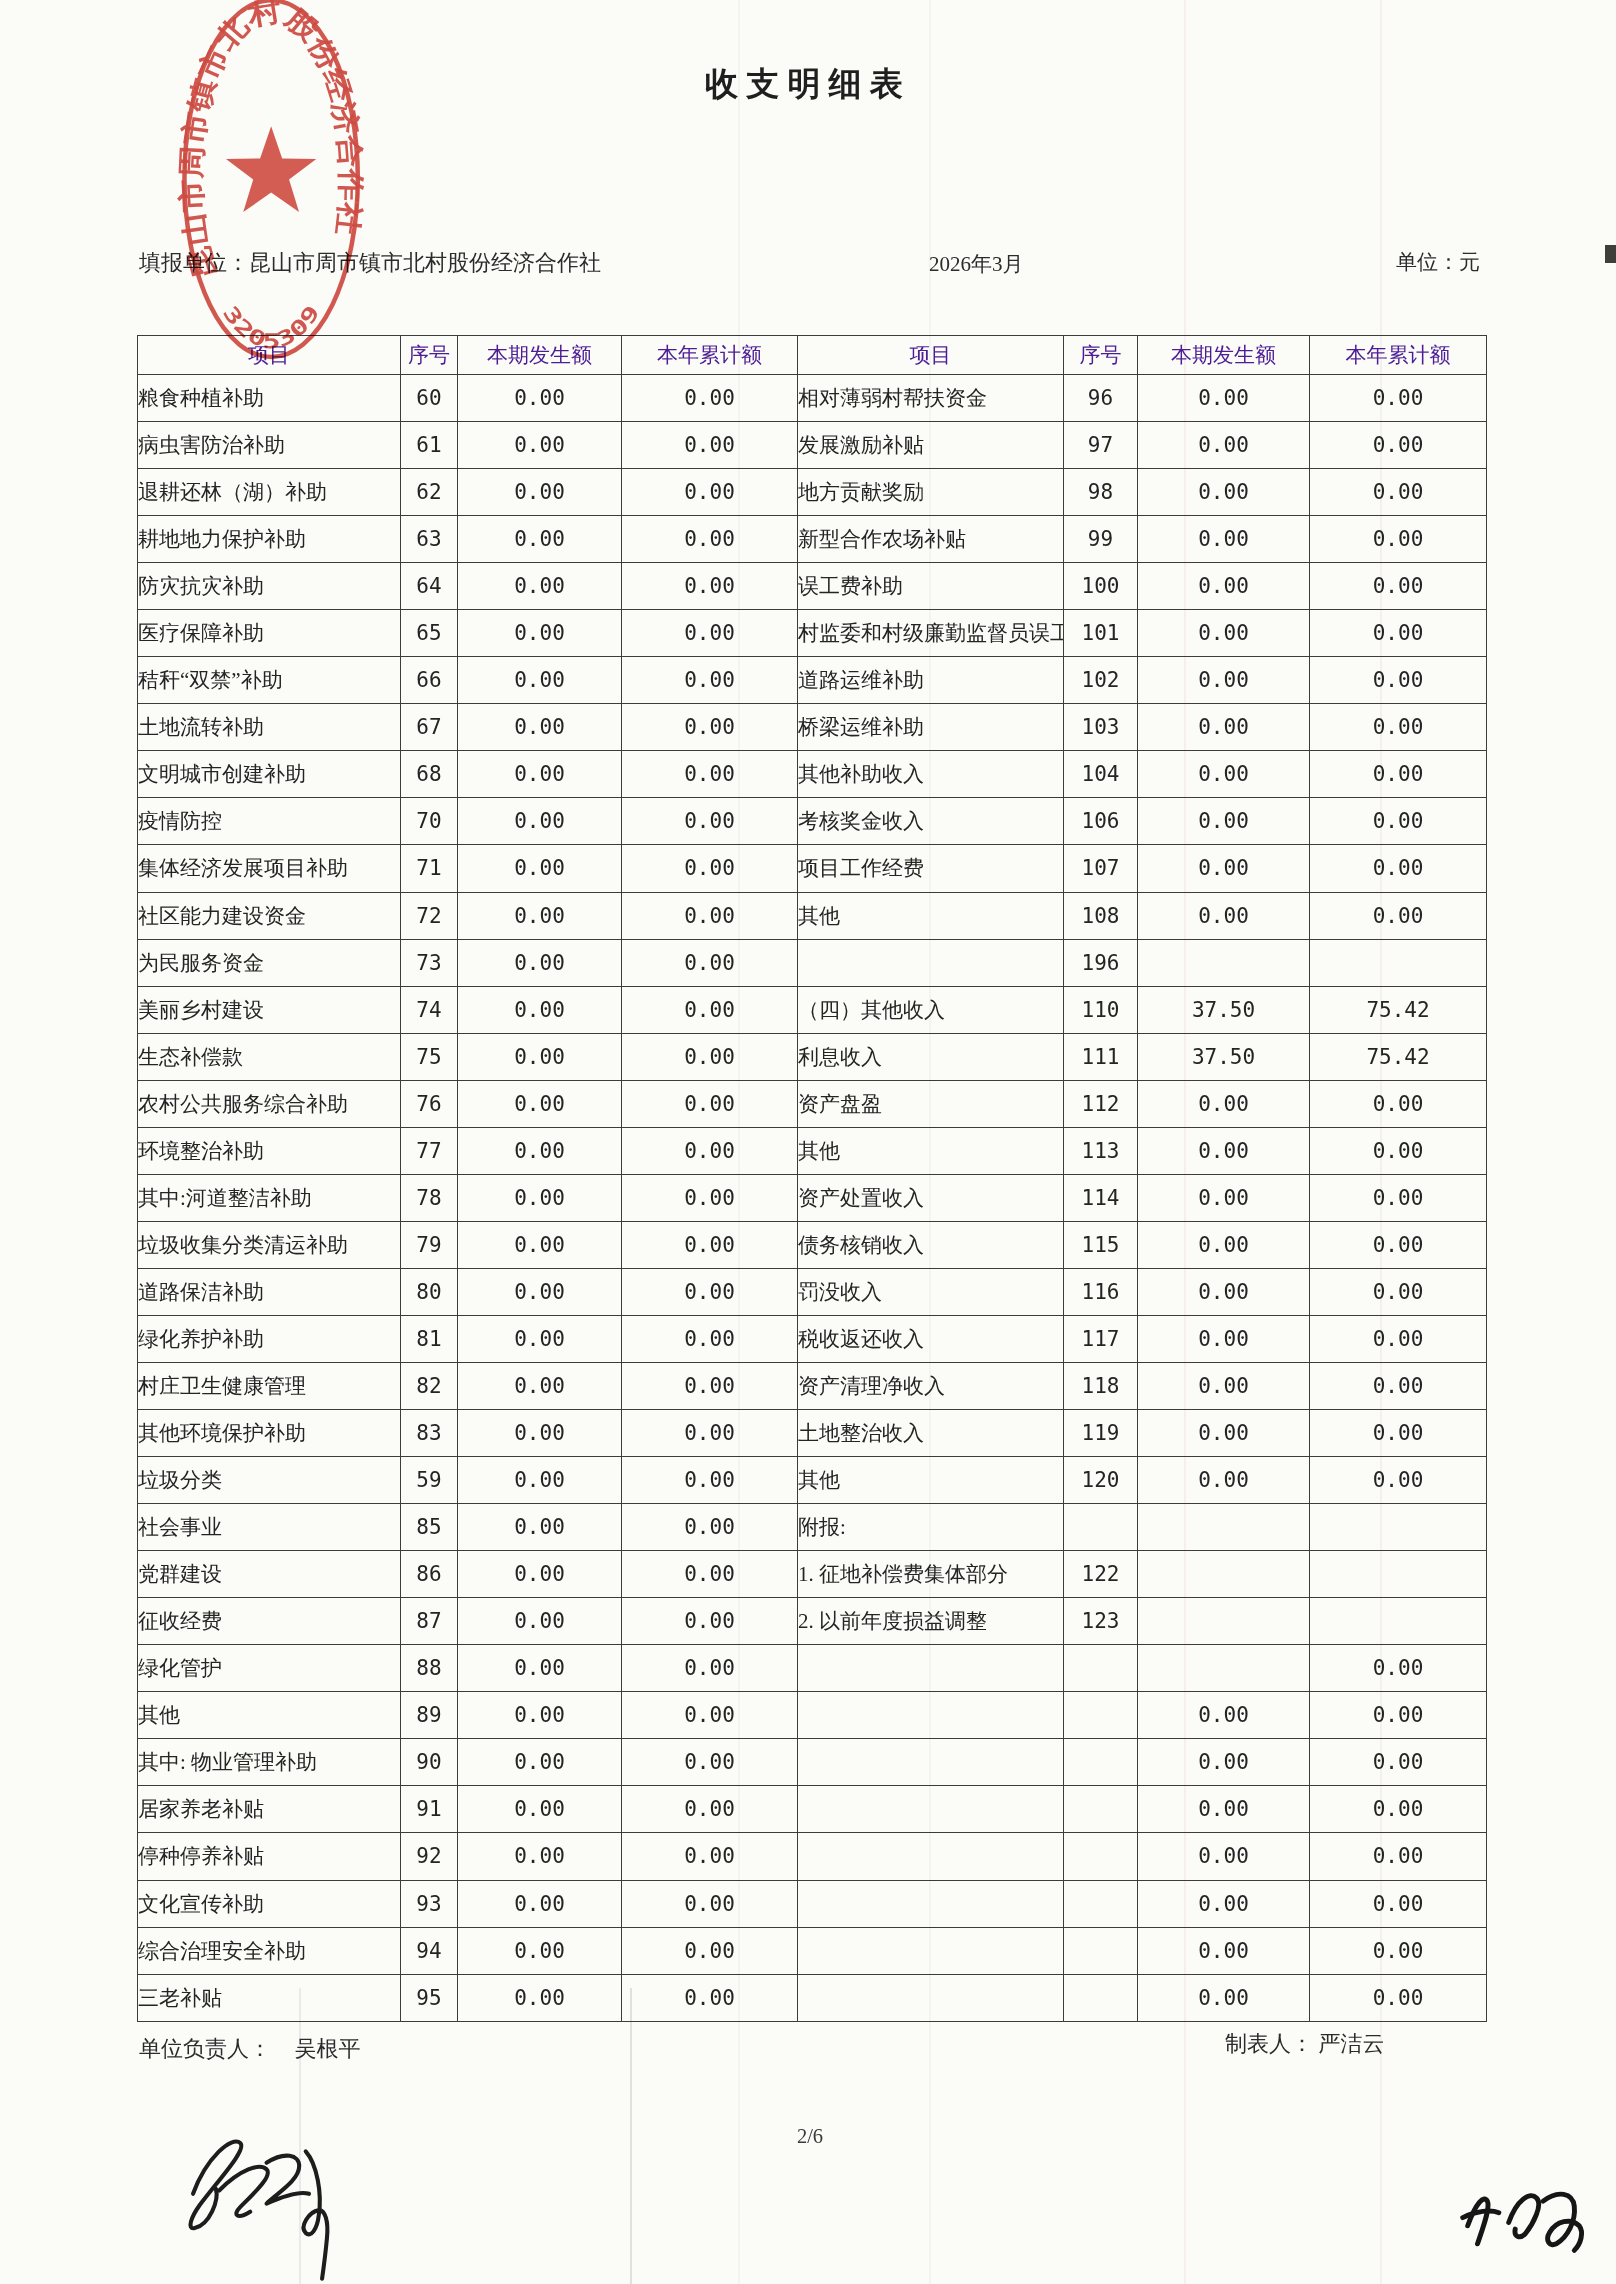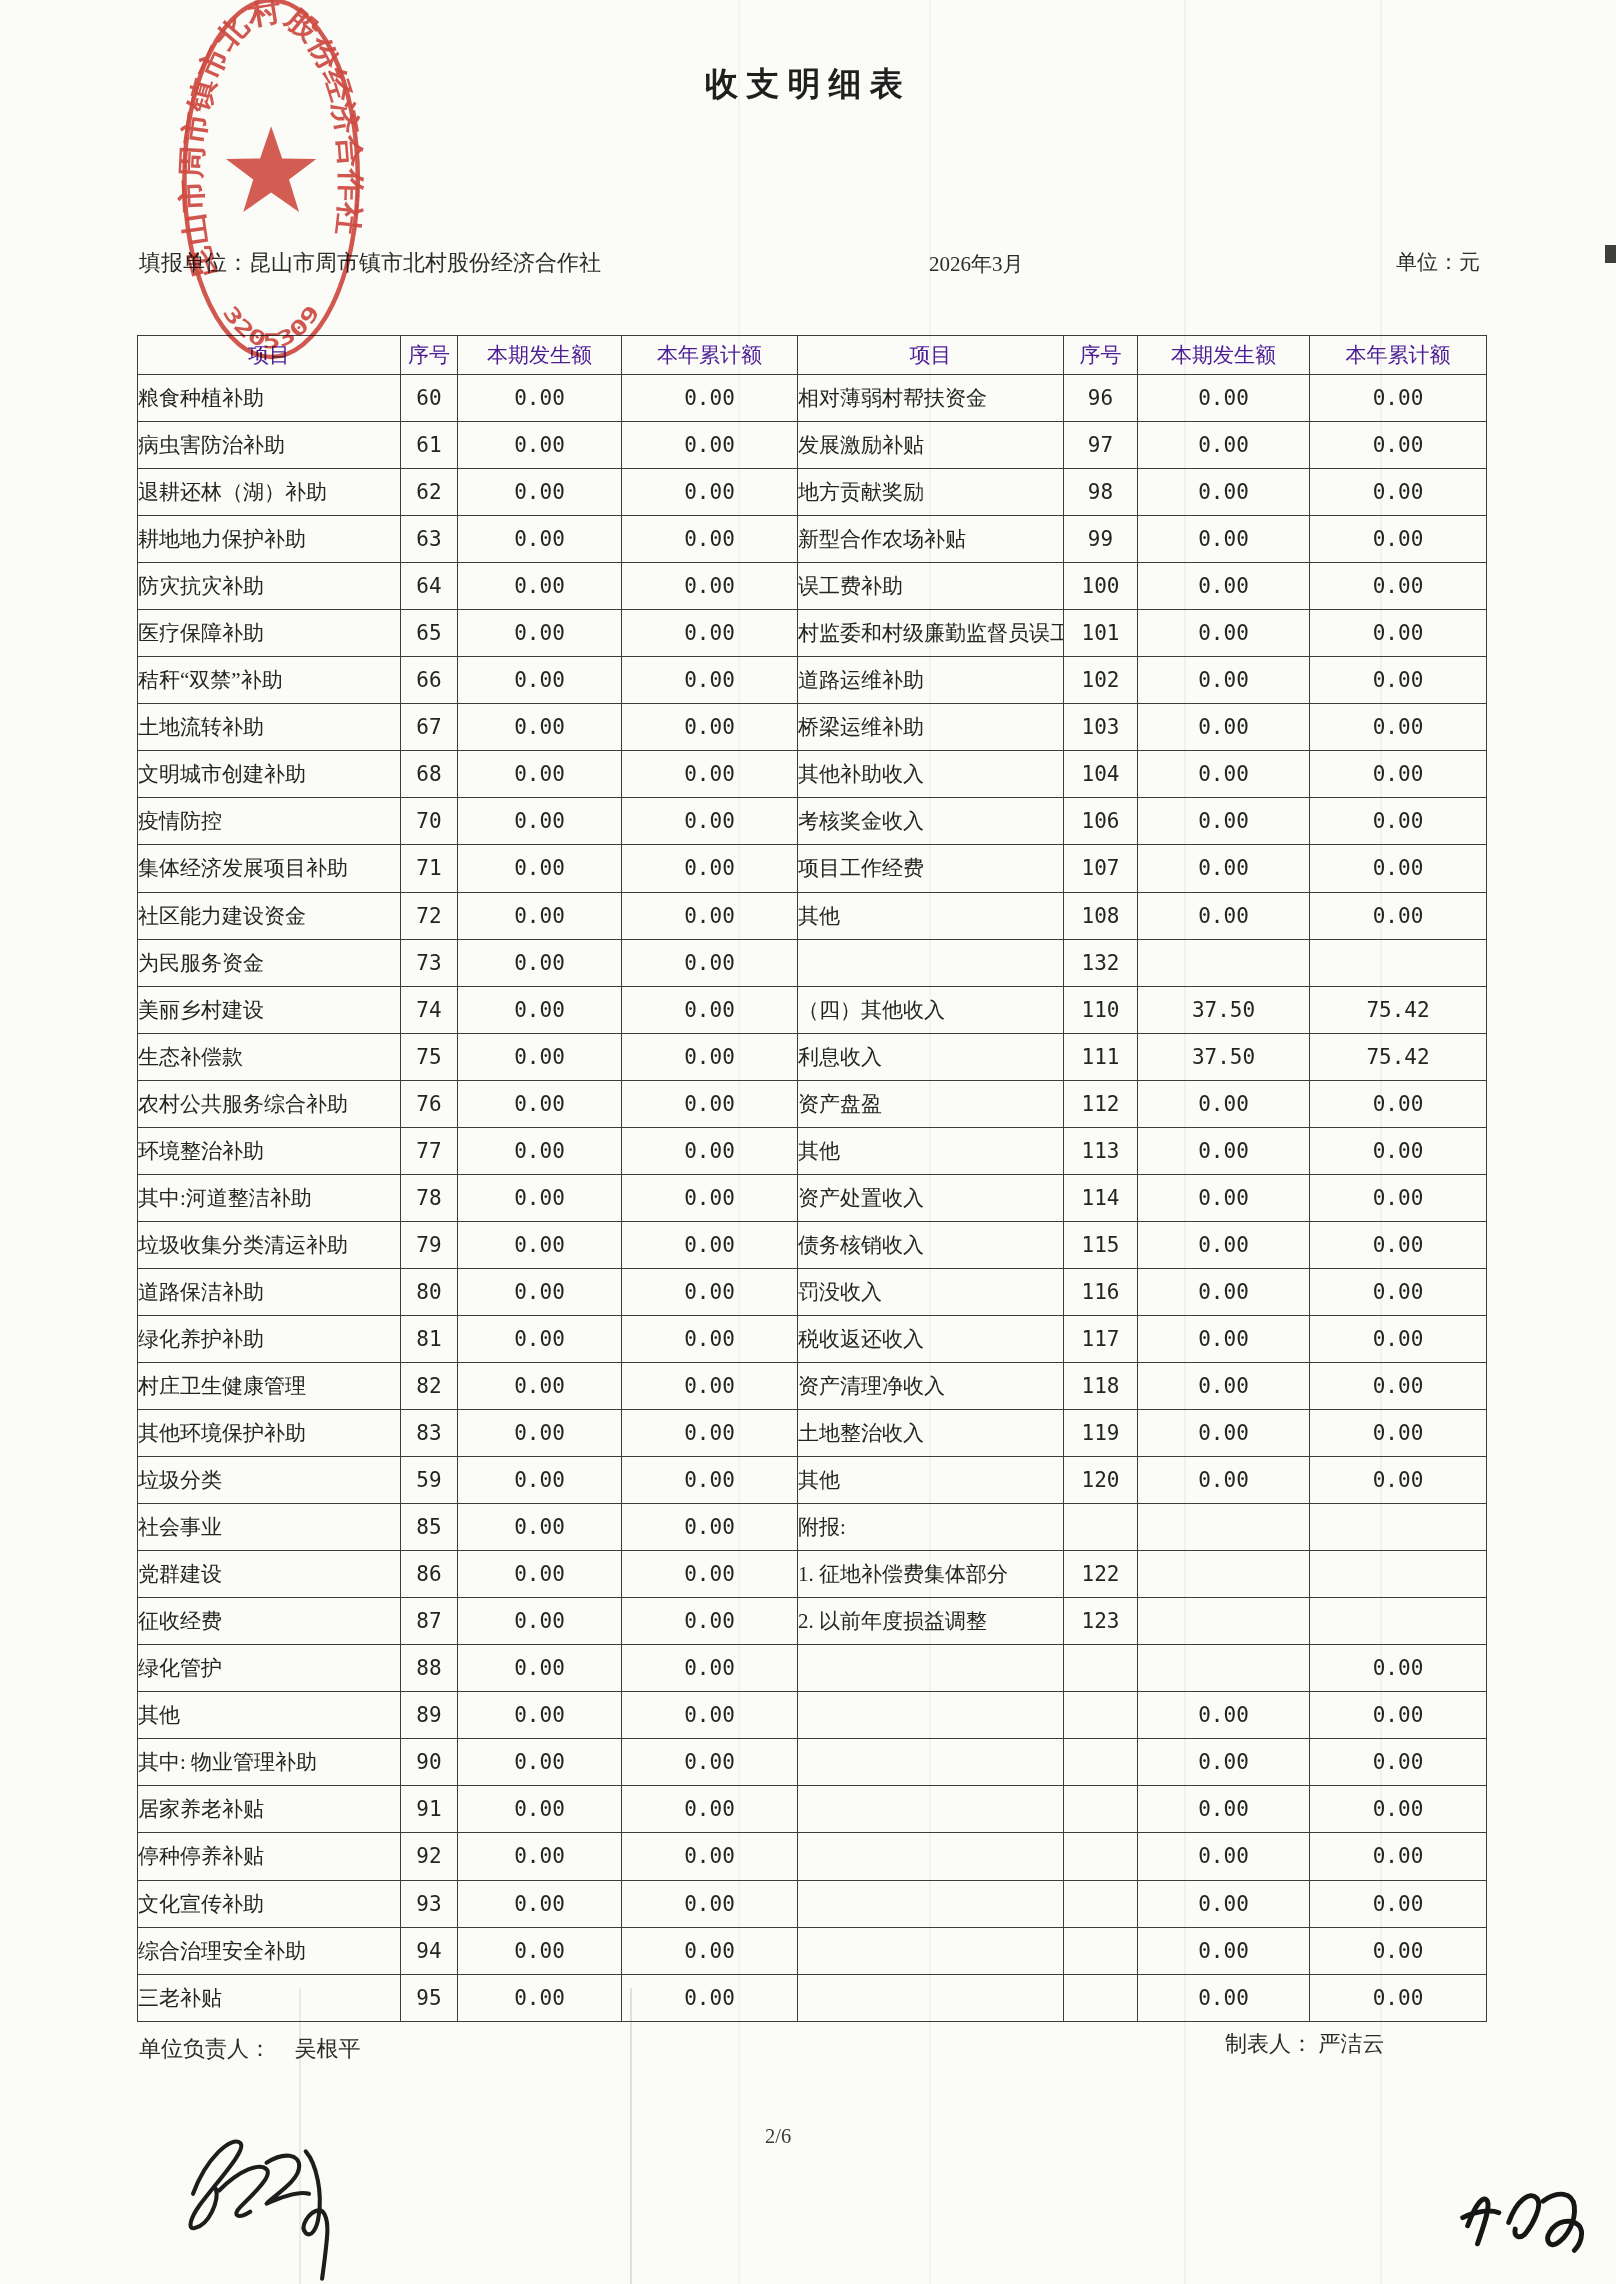"132" td.num { text: 132 -> 196 }
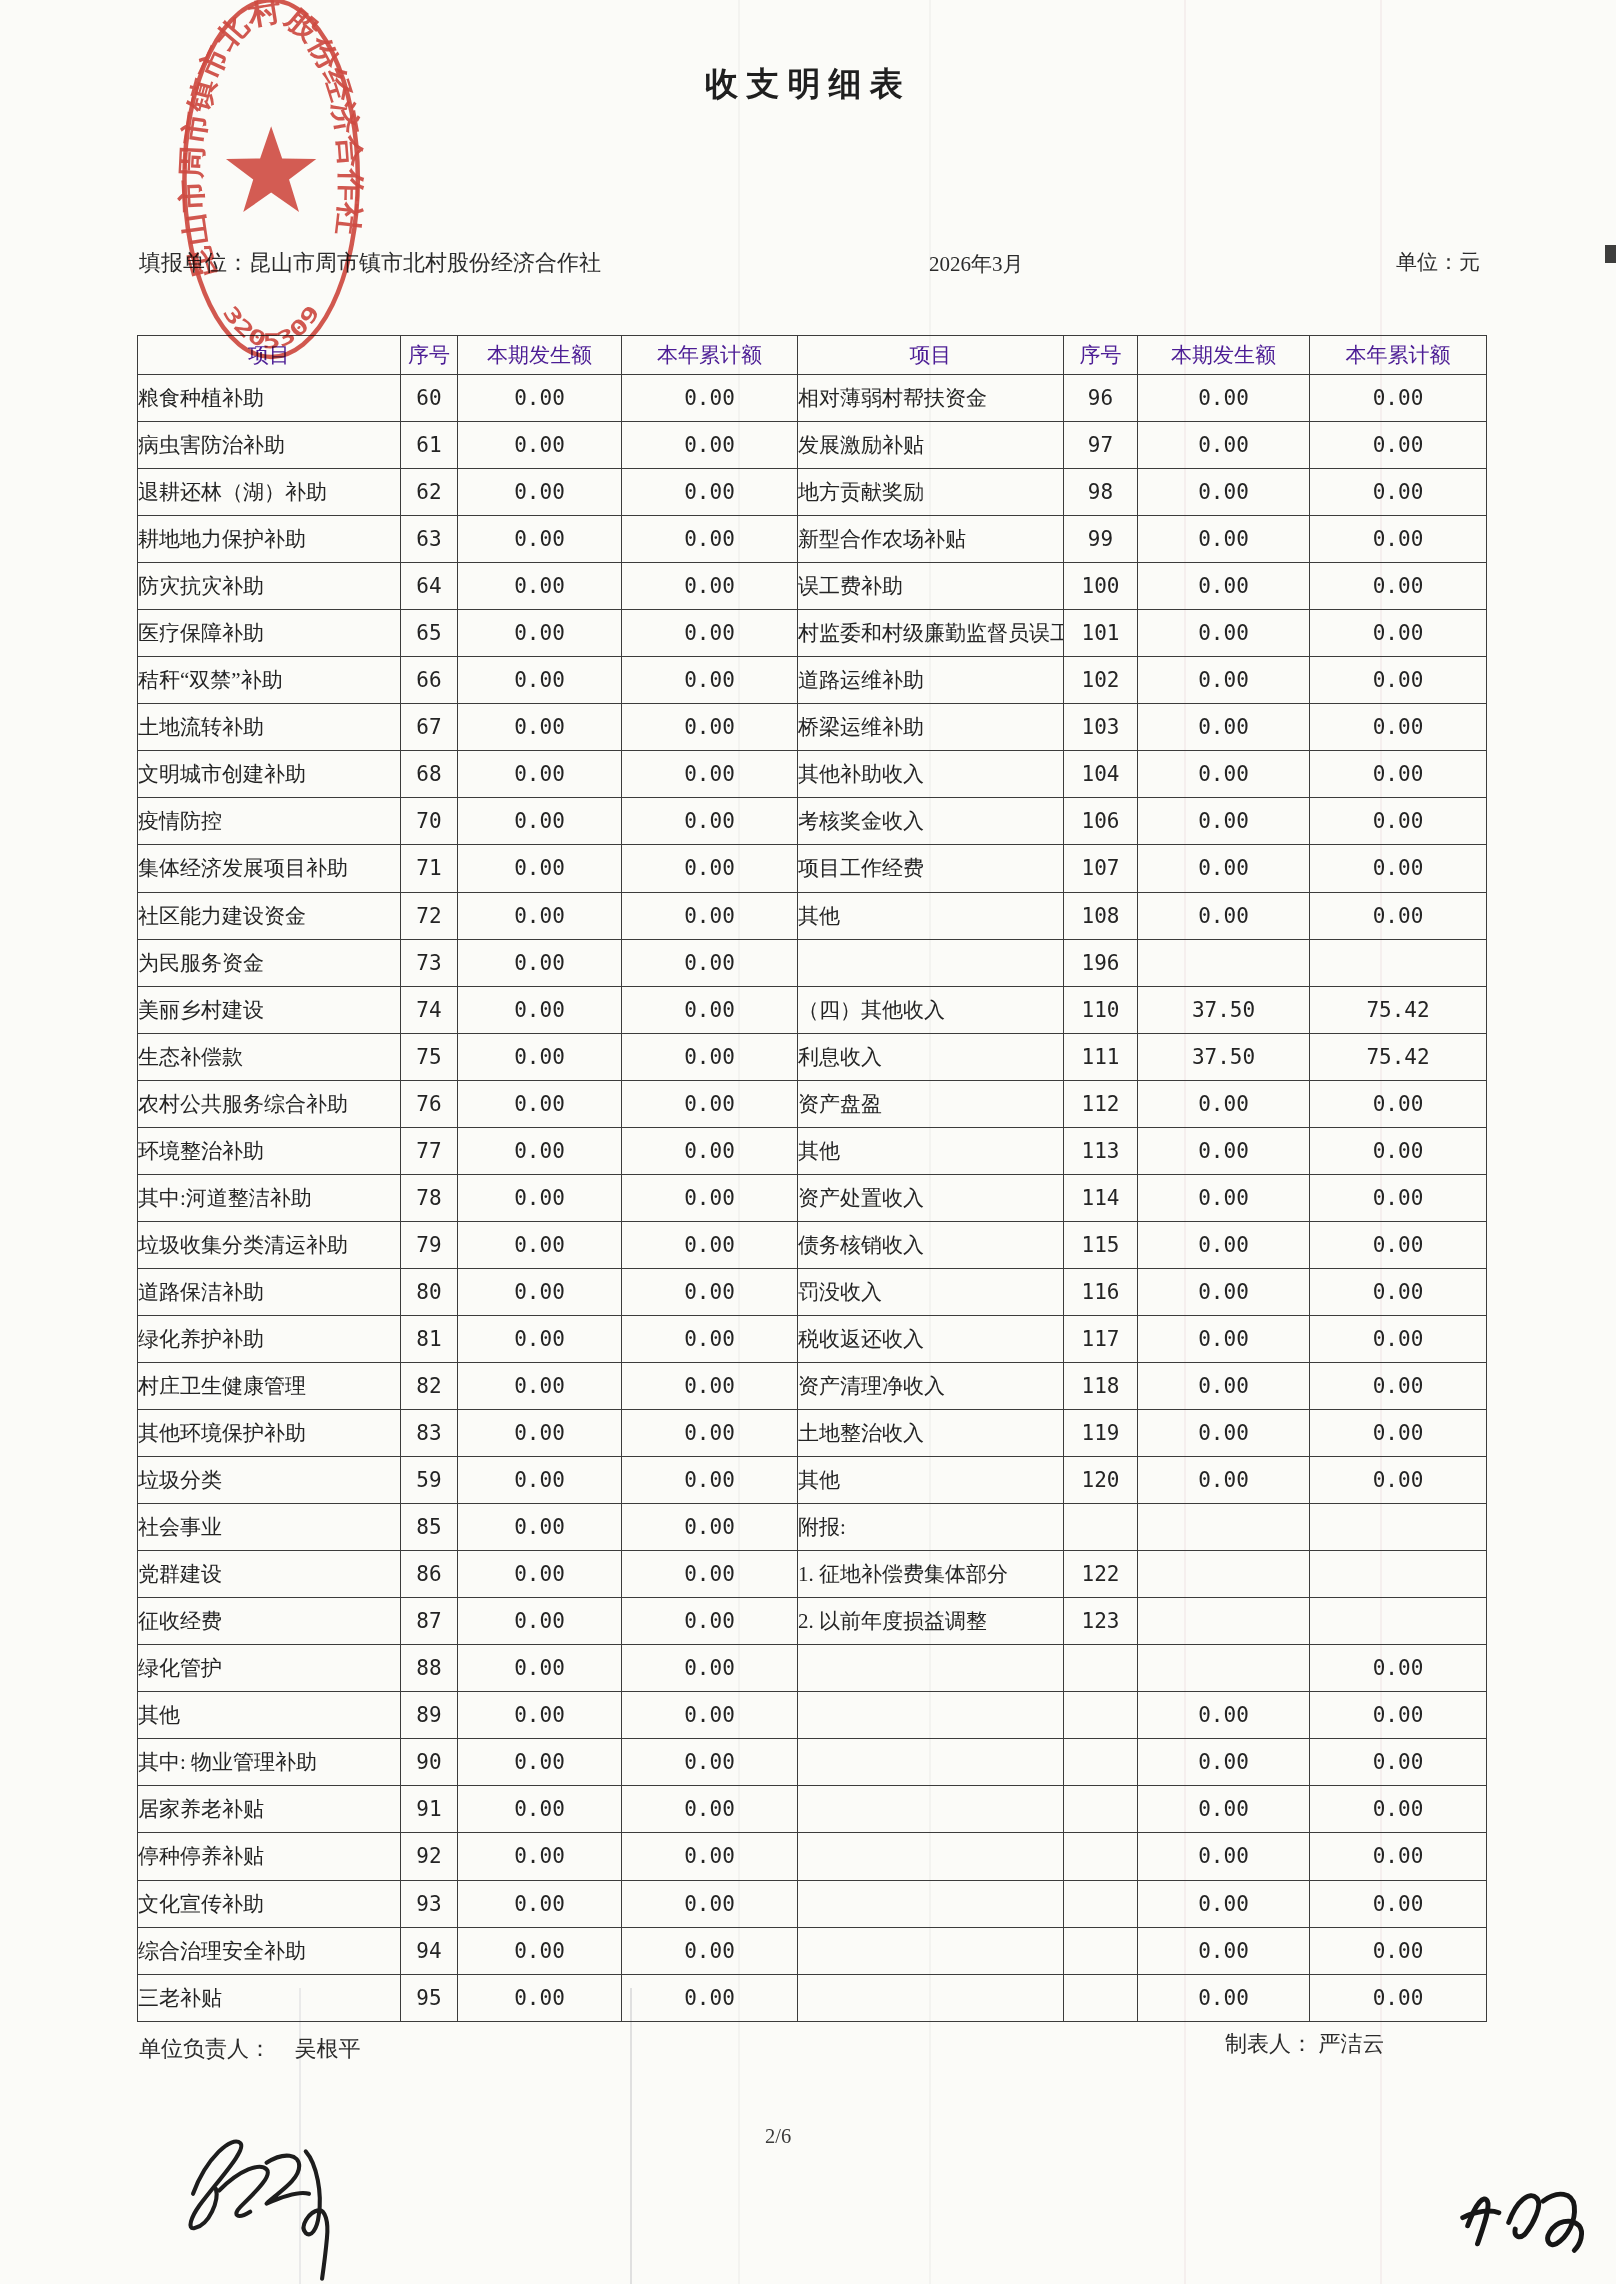"2/6" .page-number { text-align: left -> center }
